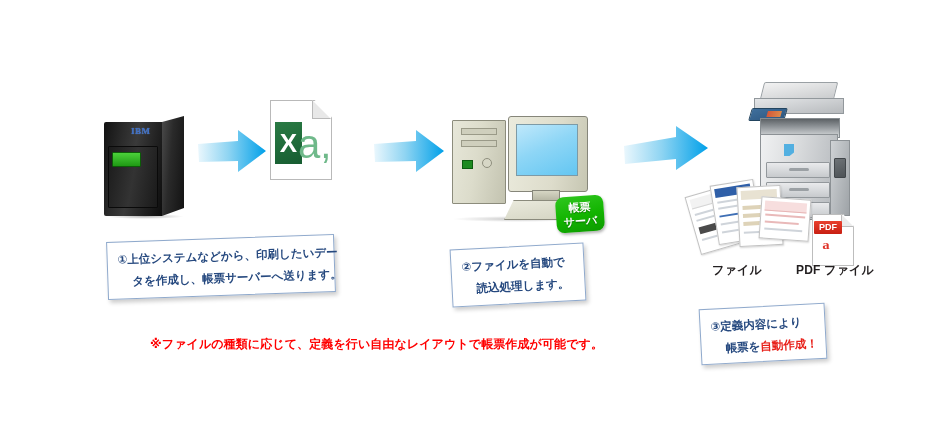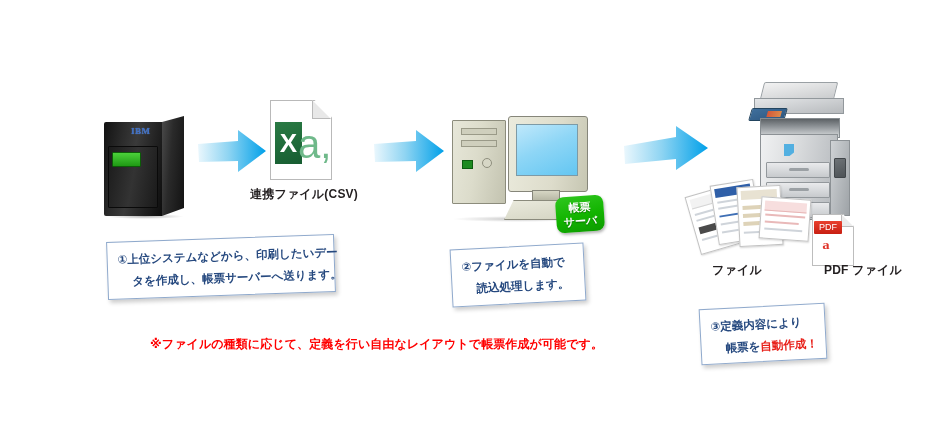"連携ファイル(CSV)" div.abs { html: <div>連携ファイル(CSV)</div> -> none }
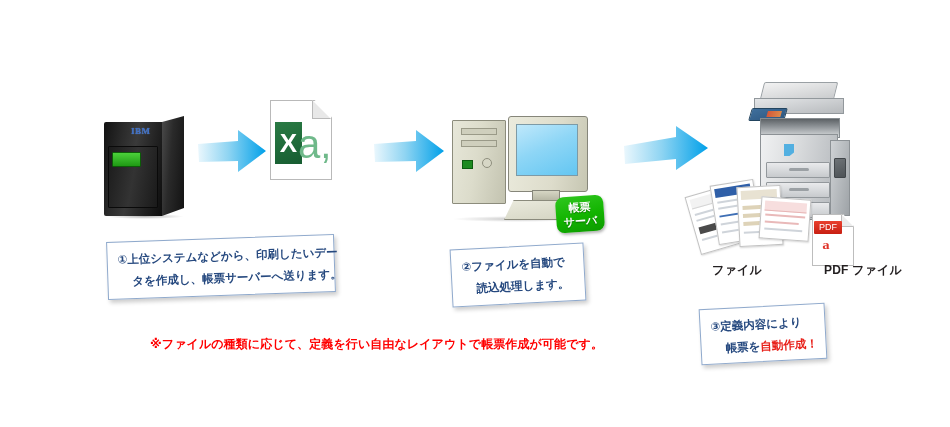"PDF" .pdf-banner { font-weight: normal -> bold }
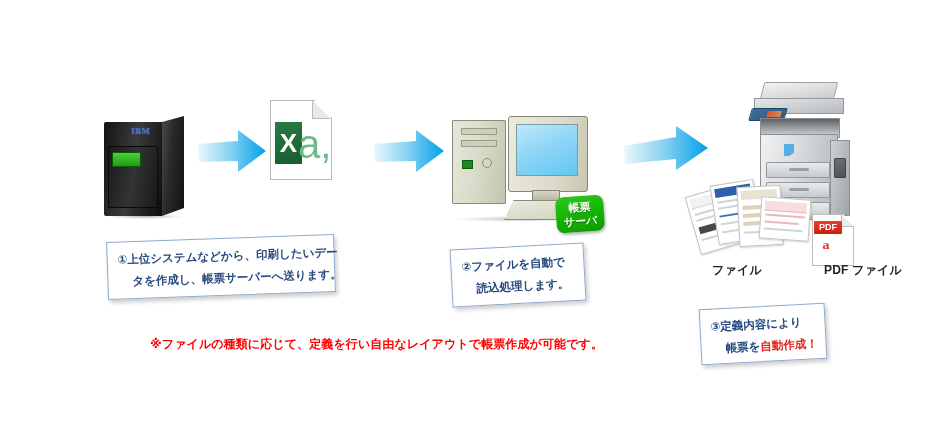"PDF ファイル" #caption-pdf { margin-left: 28px -> none }
